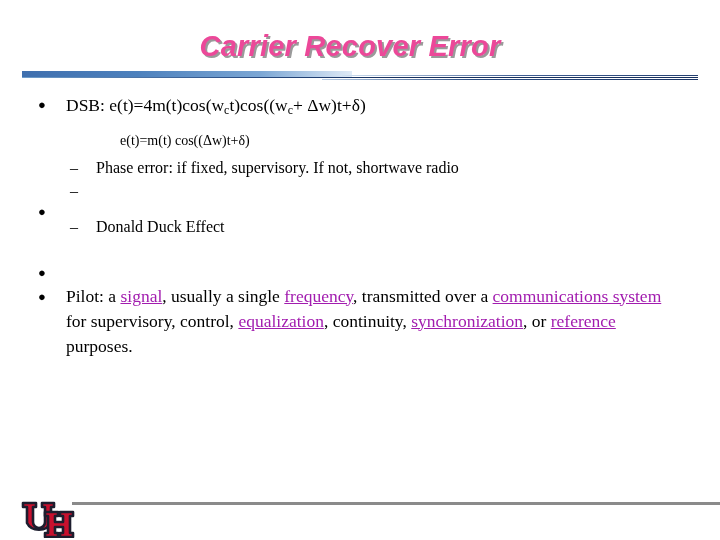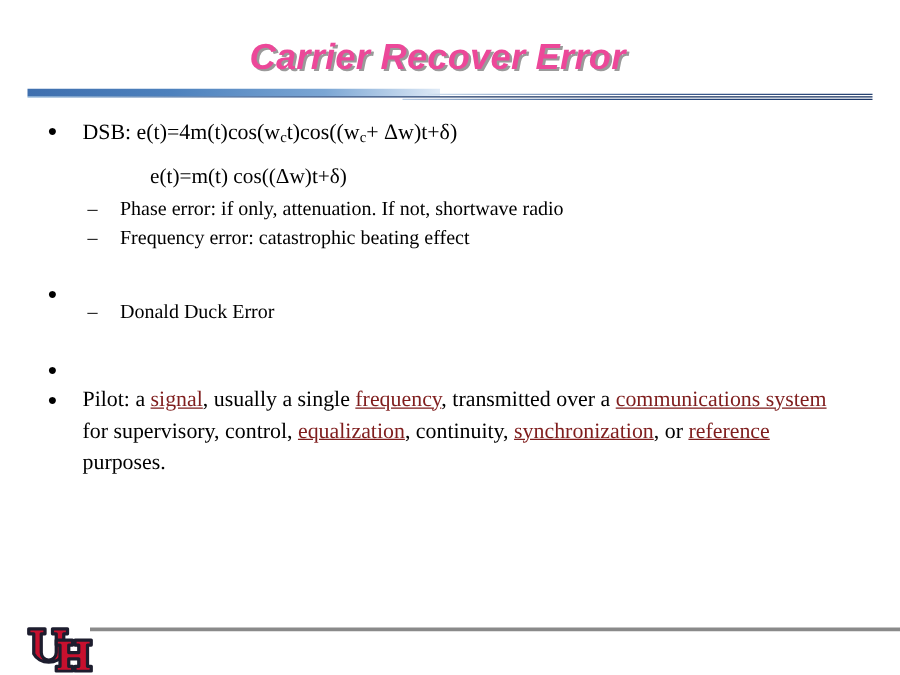"e(t)=m(t) cos((Δw)t+δ)" .formula-line { font-size: 17px -> 14px }
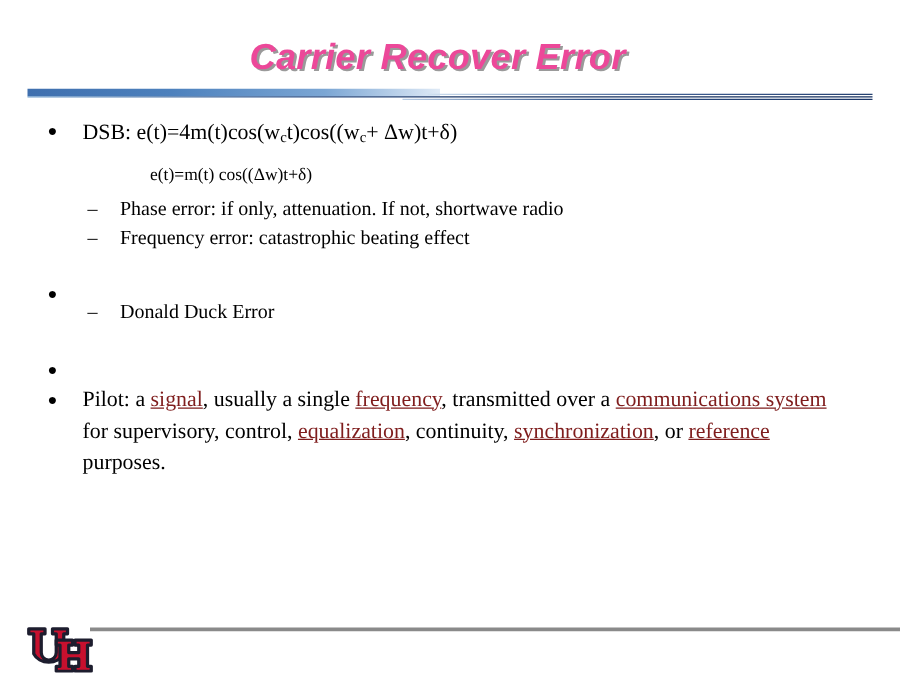"Phase error: if only, attenuation." span { text: only, attenuation -> fixed, supervisory }
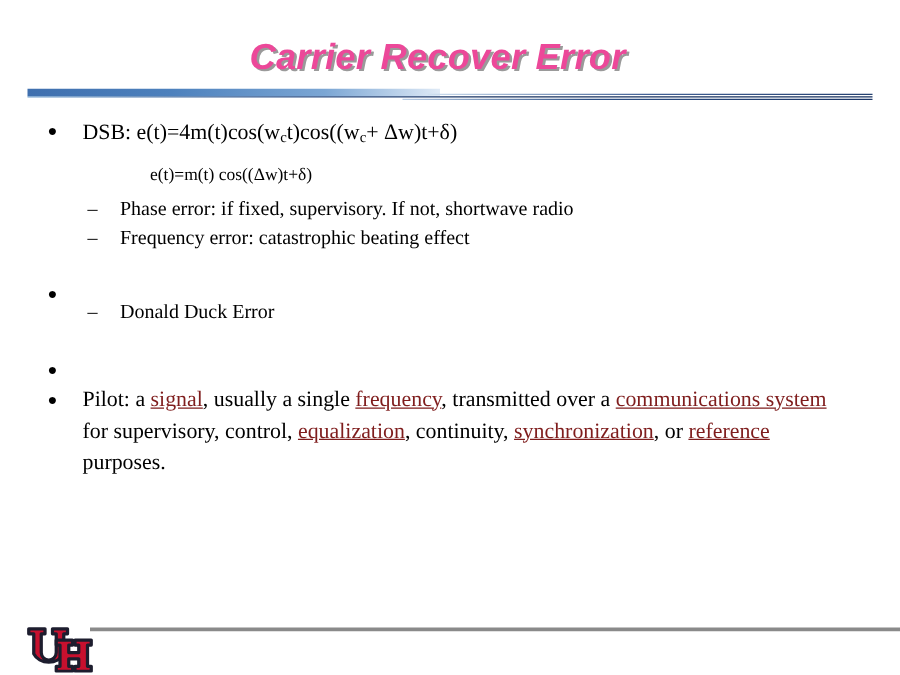"Frequency error: catastrophic beating" span { html: <span>Frequency error: catastrophic beating effect</span> -> none }
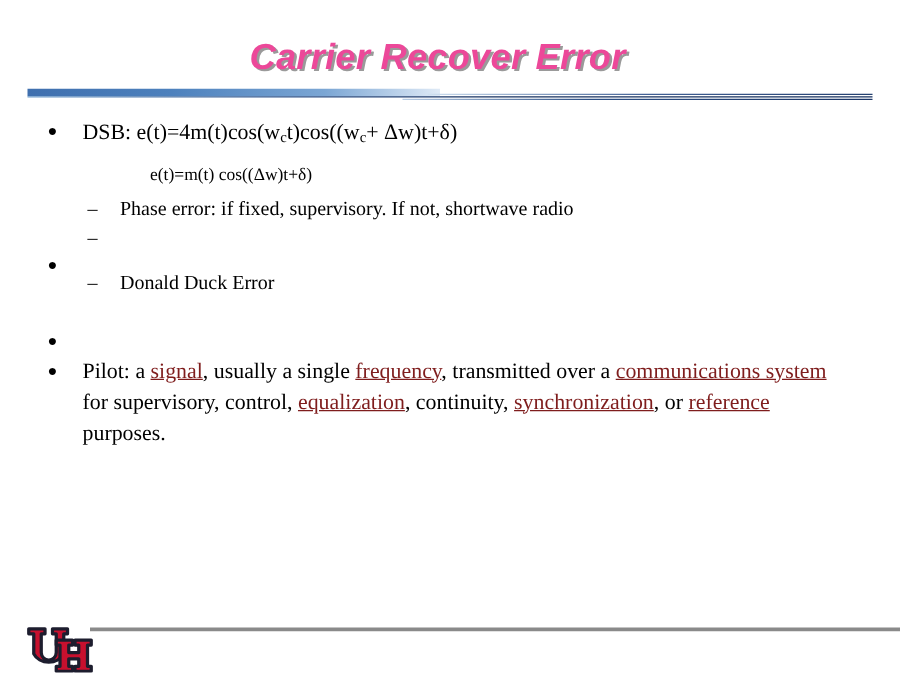"Donald Duck Error" span { text: Error -> Effect }
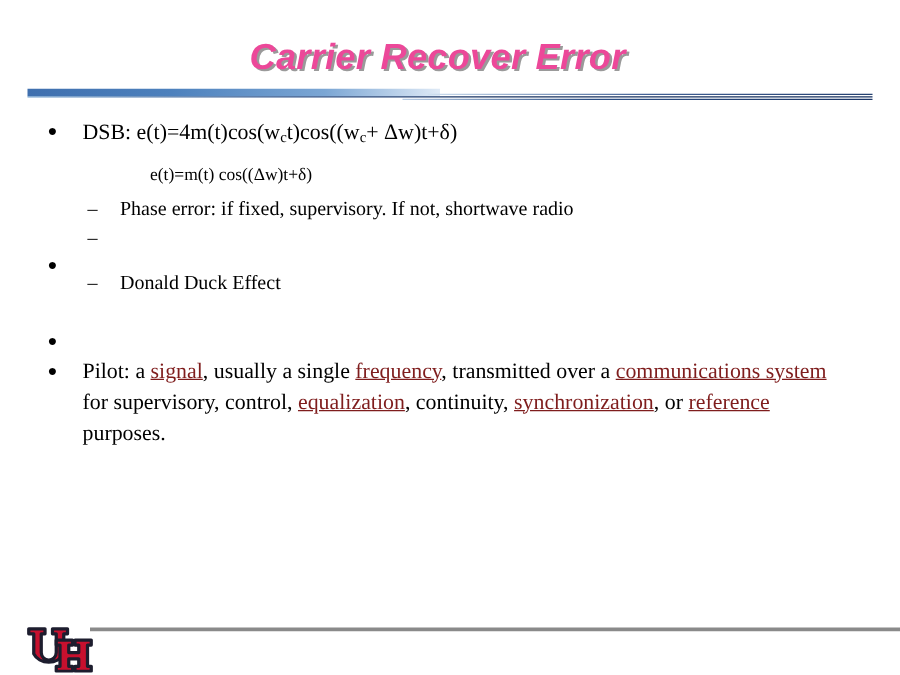"signal" .link { color: #7f1d1d -> #a21caf }
